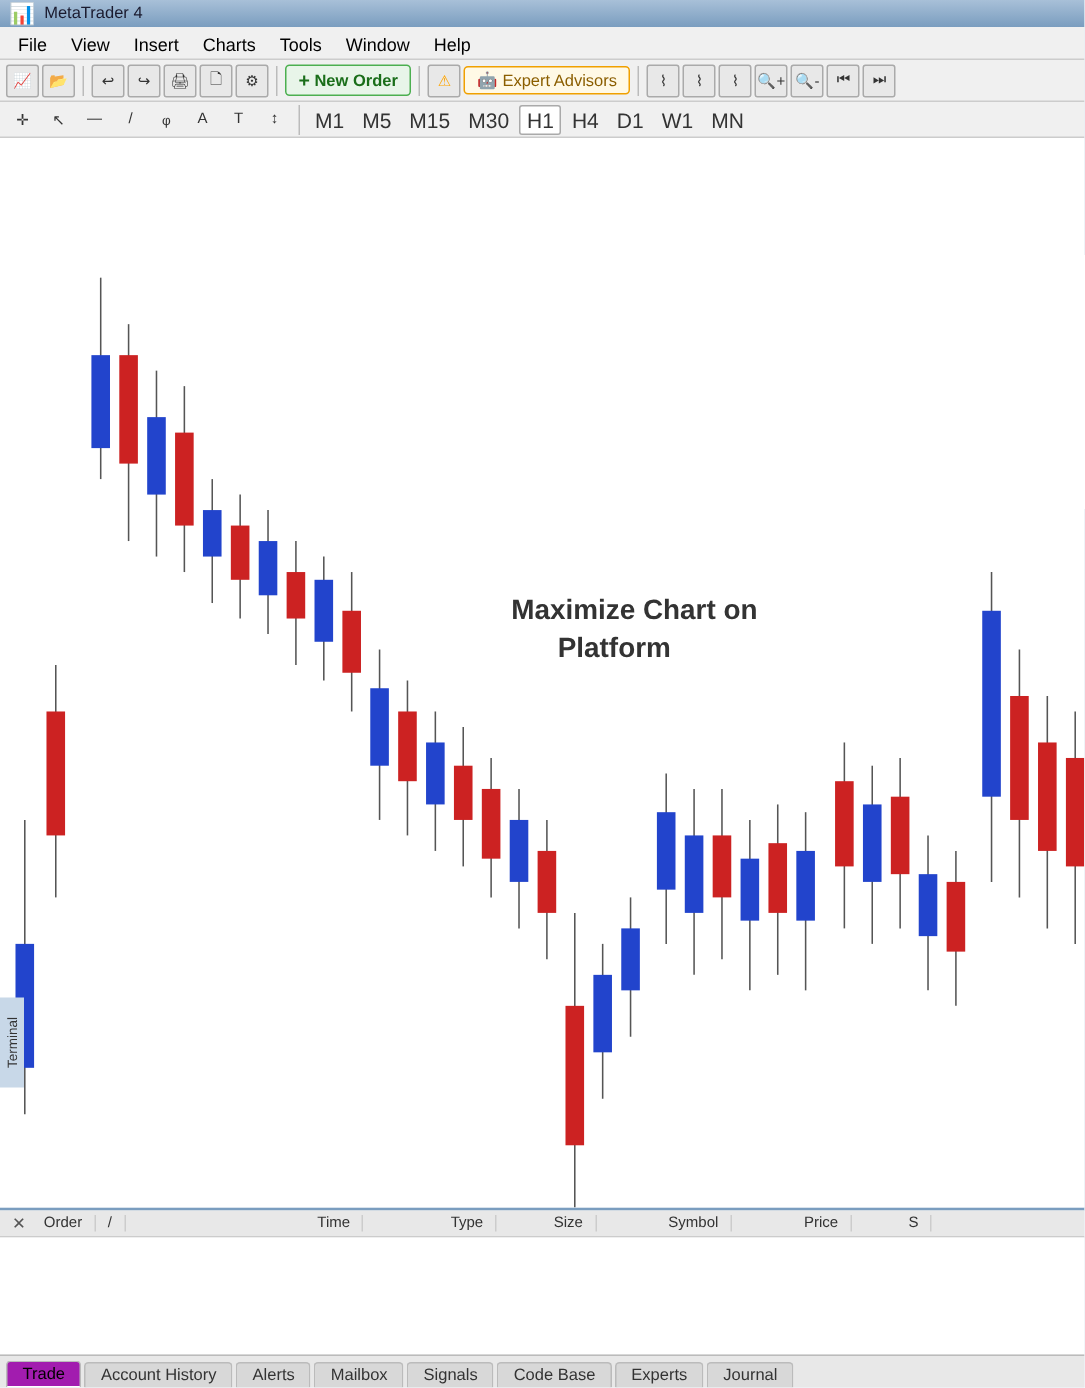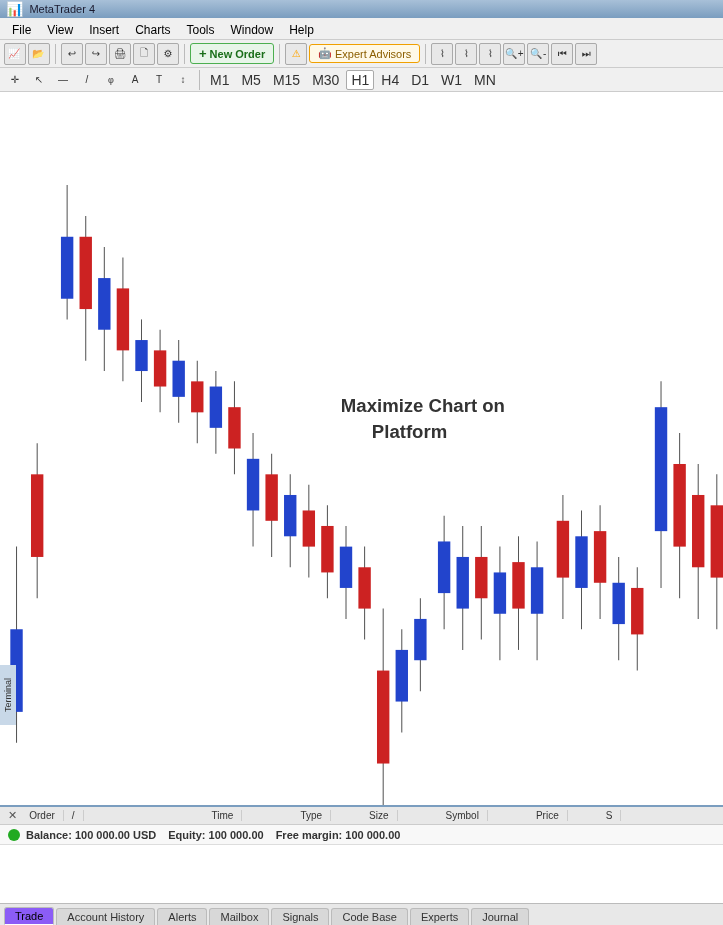"Balance: 100 000.00 USD" div { html: <div> <span></span> <span>Balance: 100 000.00 USD</span> <span>Equity: 100 000.00</span> <span>Free margin: 100 000.00</span> </div> -> none }
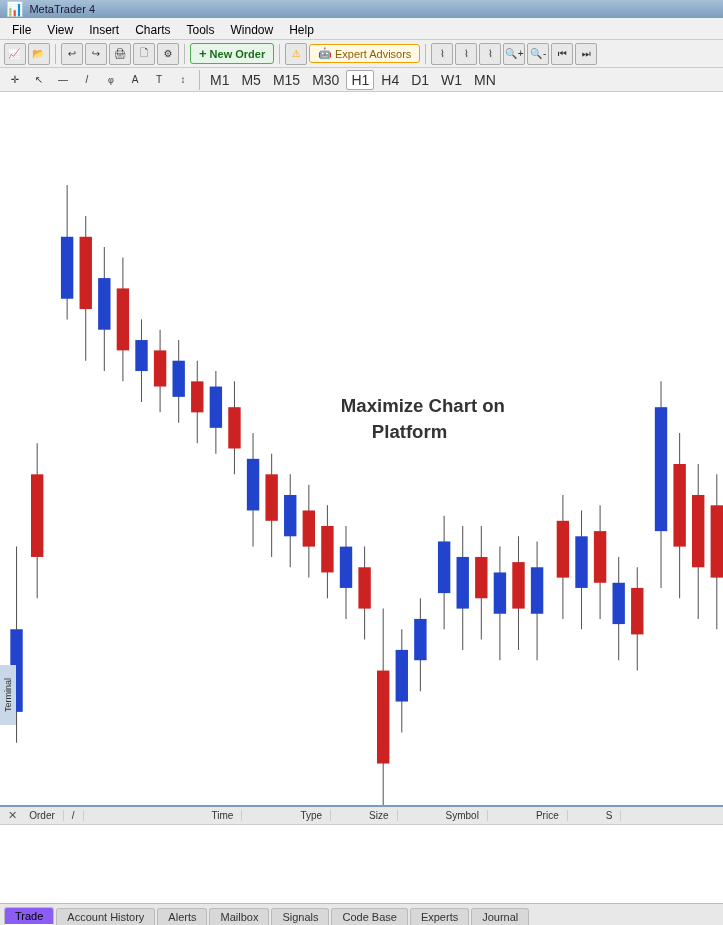"Trade" .term-tab.active { background: #8b5cf6 -> #a21caf }
